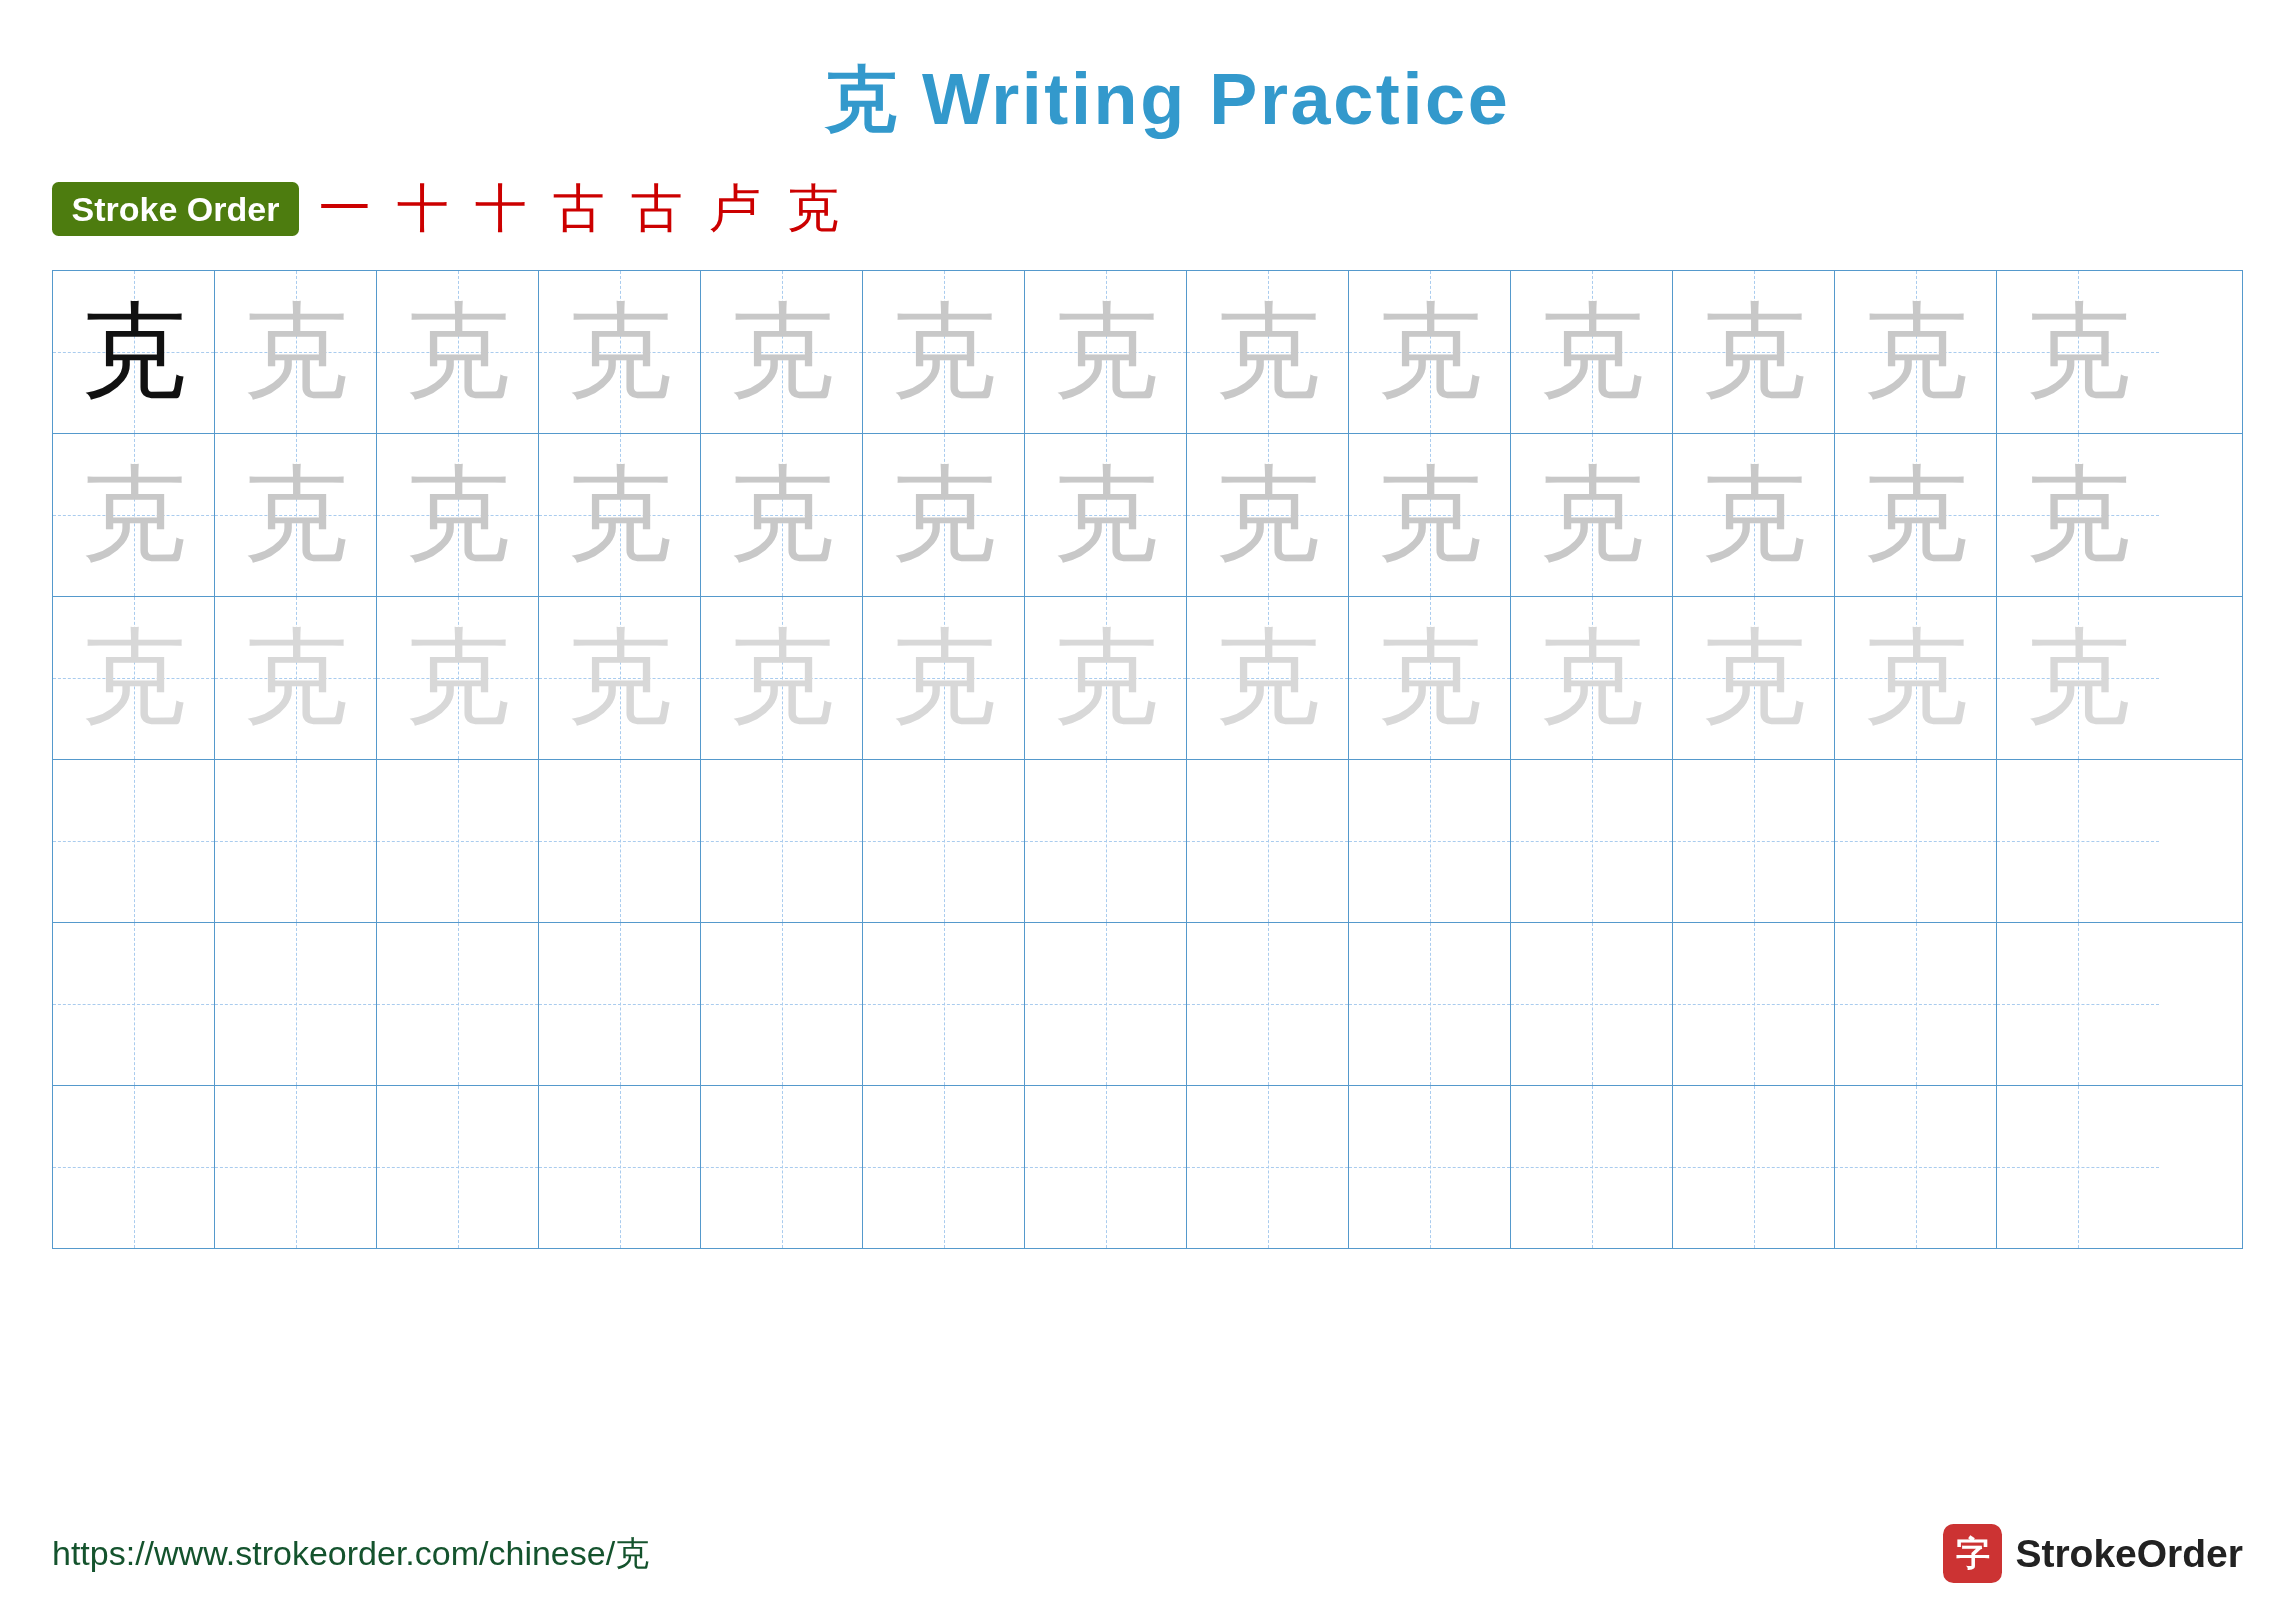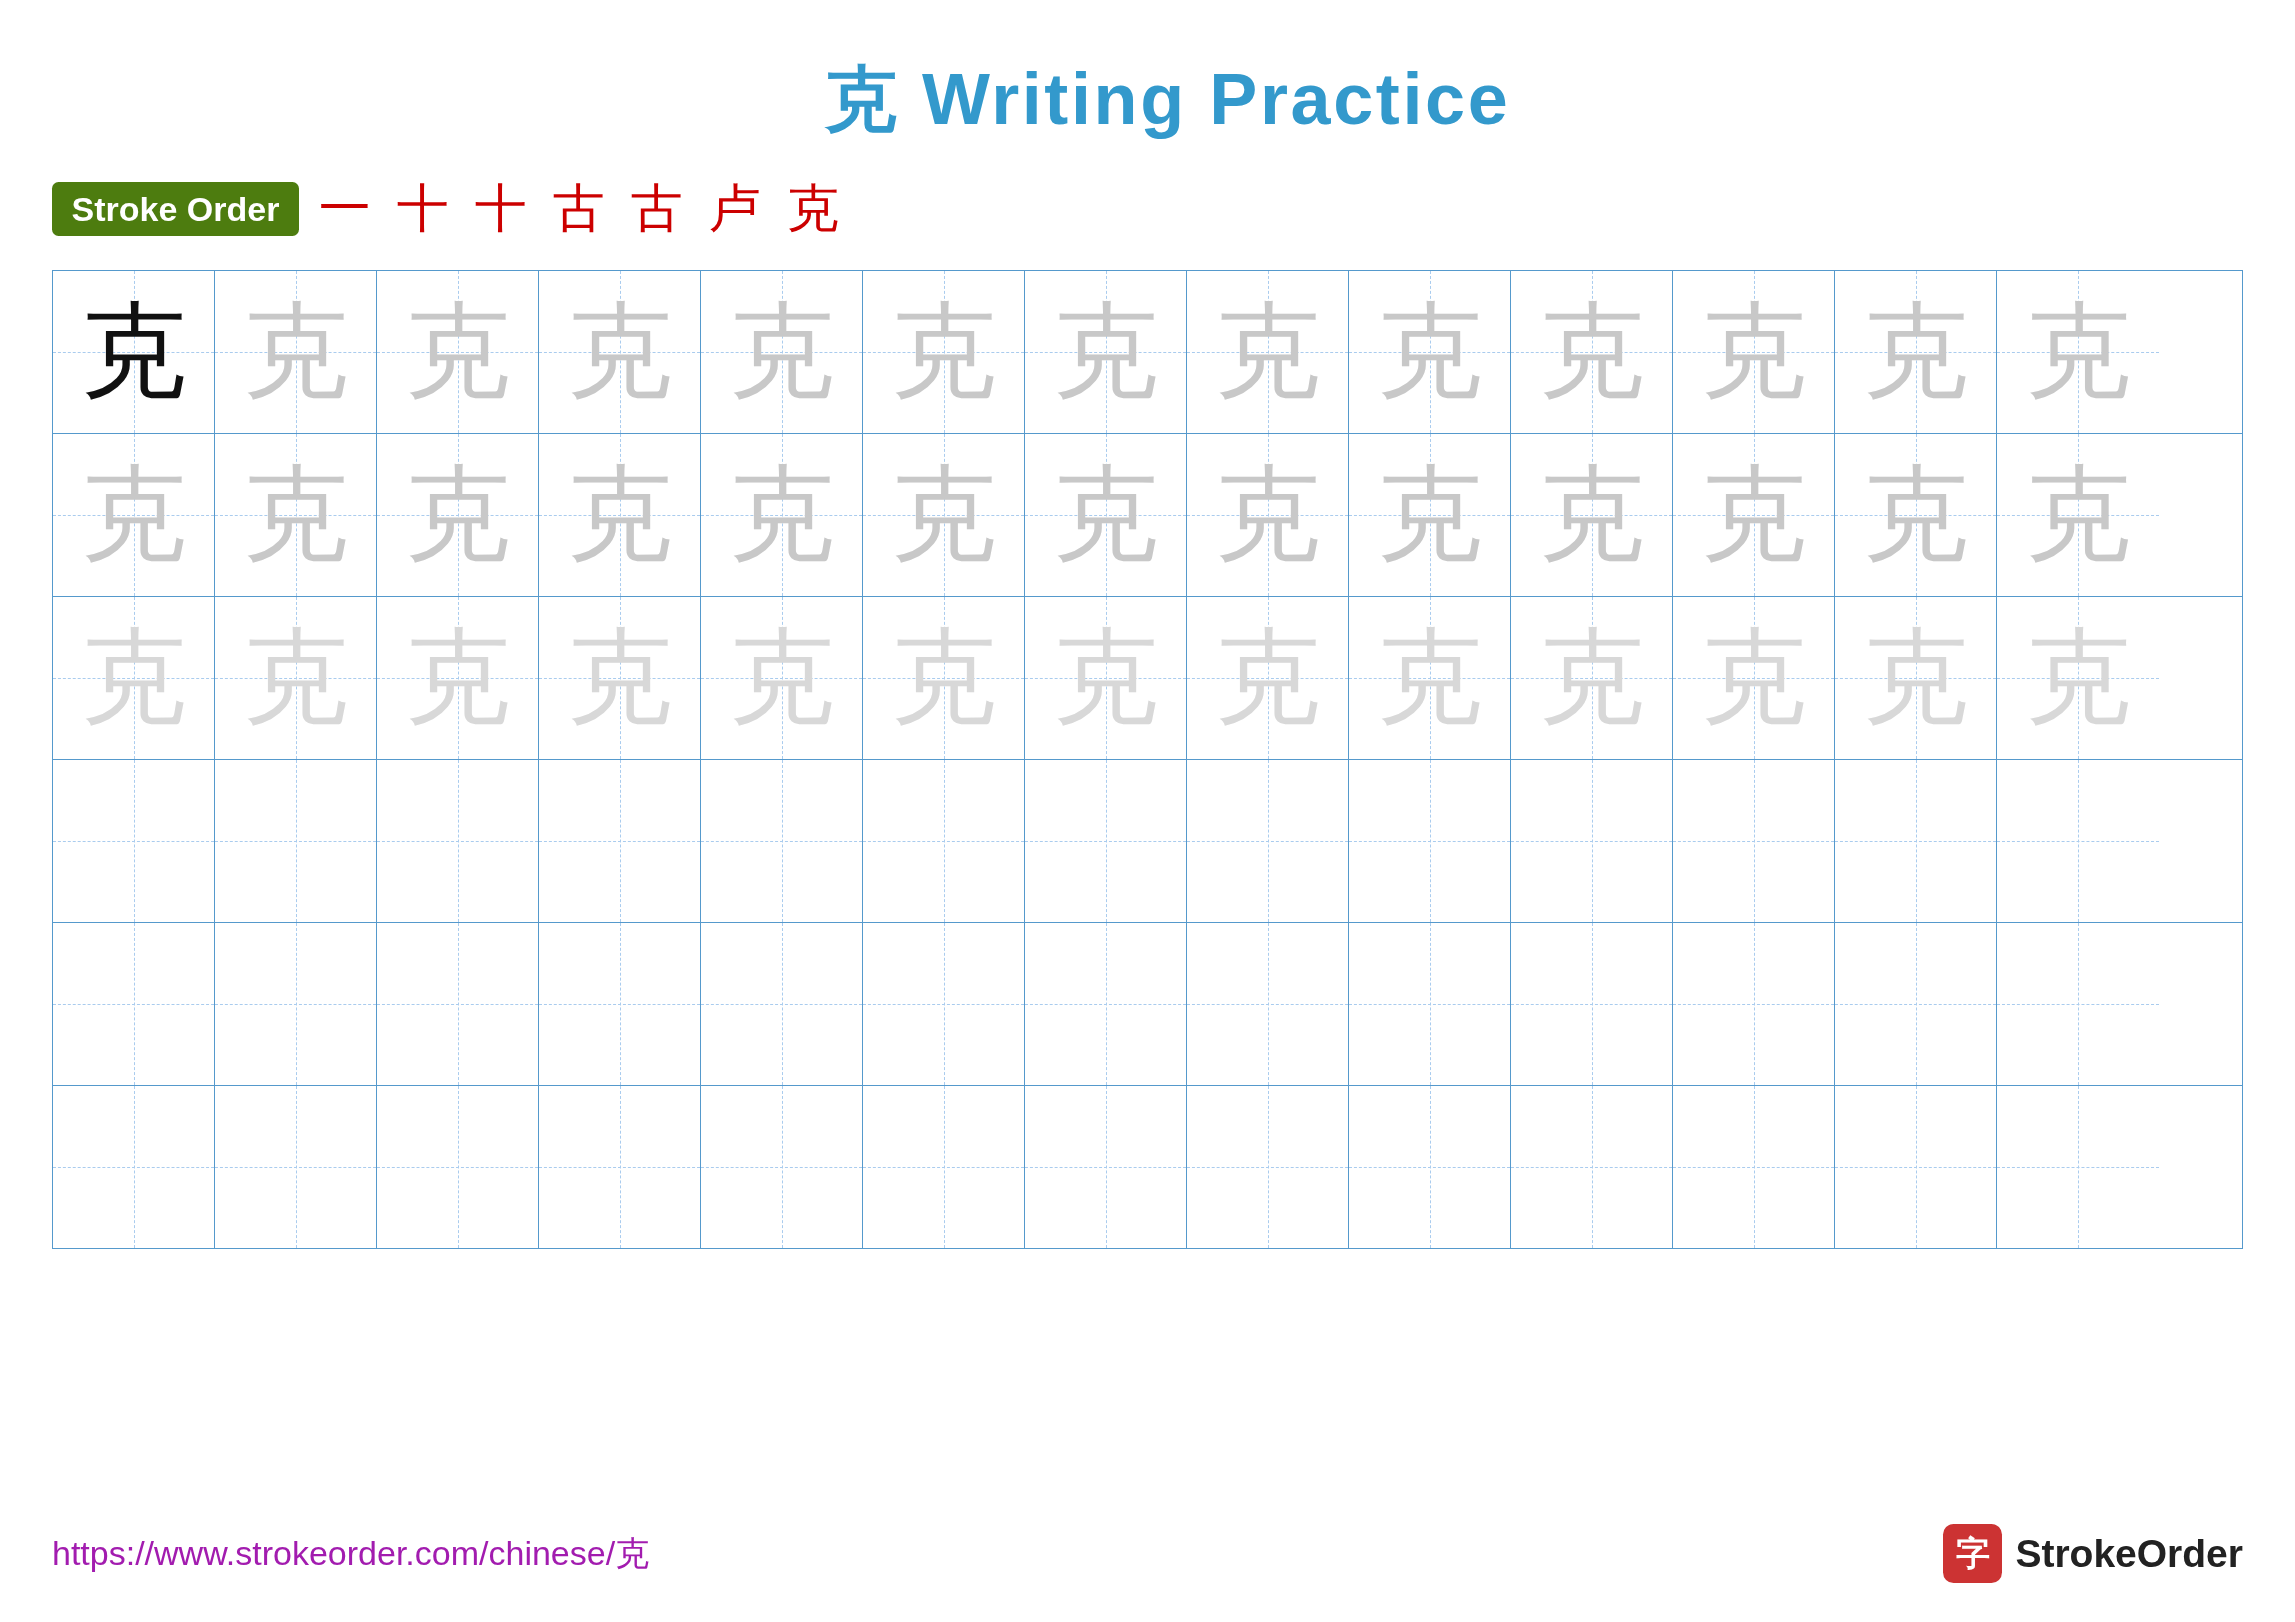"https://www.strokeorder.com/chinese/克" .footer-url { color: #a21caf -> #14532d }
